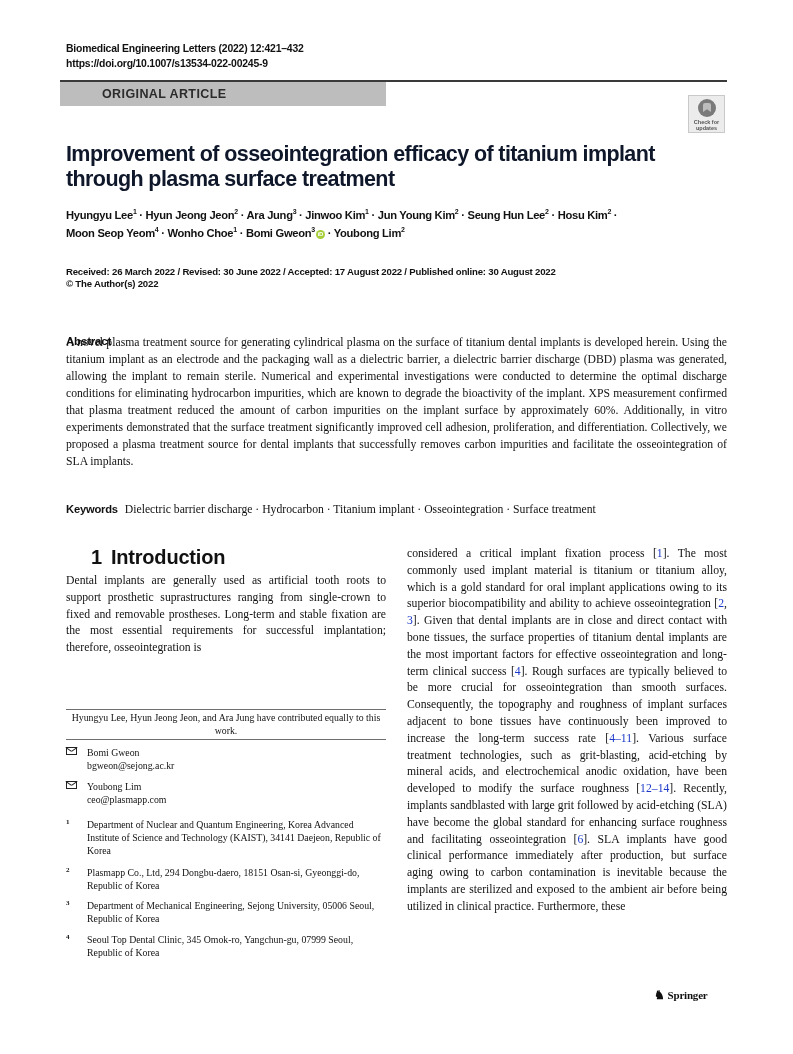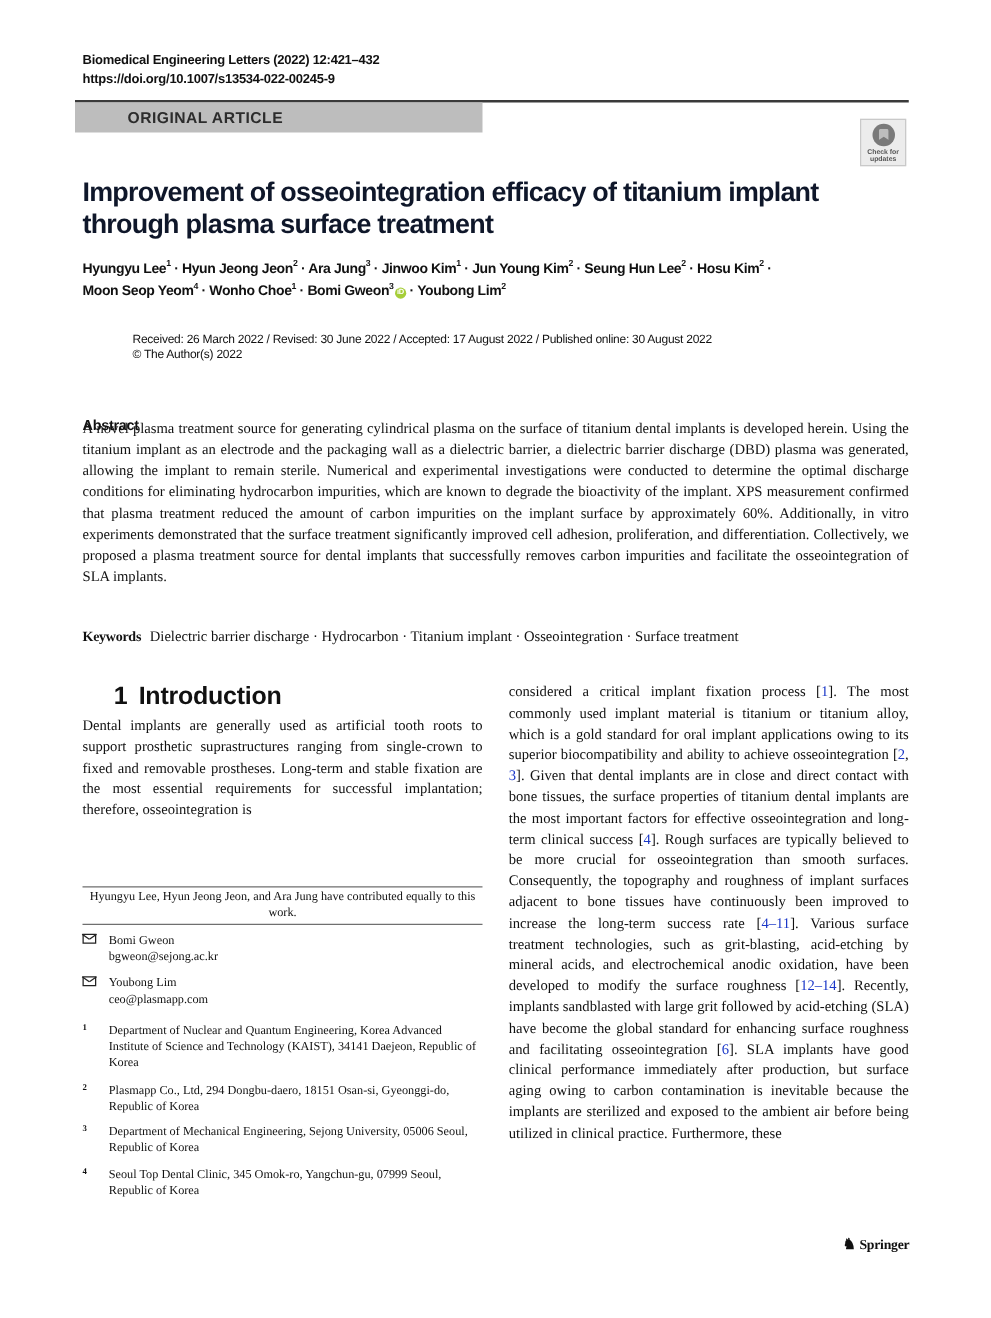"Received: 26 March 2022 /" .dates { font-weight: normal -> bold; margin-left: 40px -> none }
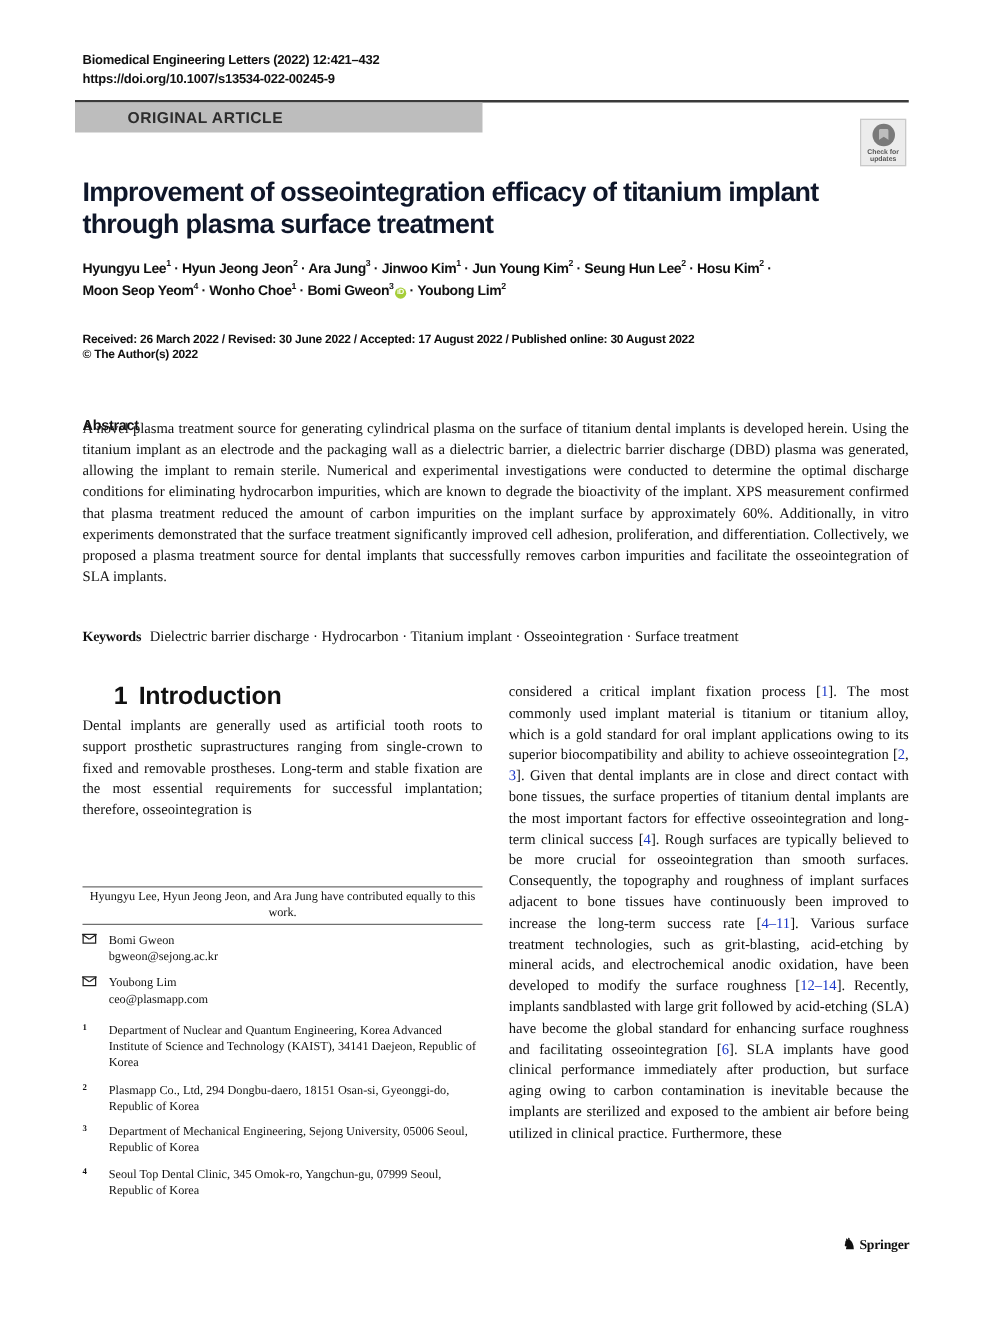"Keywords" .keywords .kw-label { font-family: Liberation Serif, serif -> Liberation Sans, sans-serif }
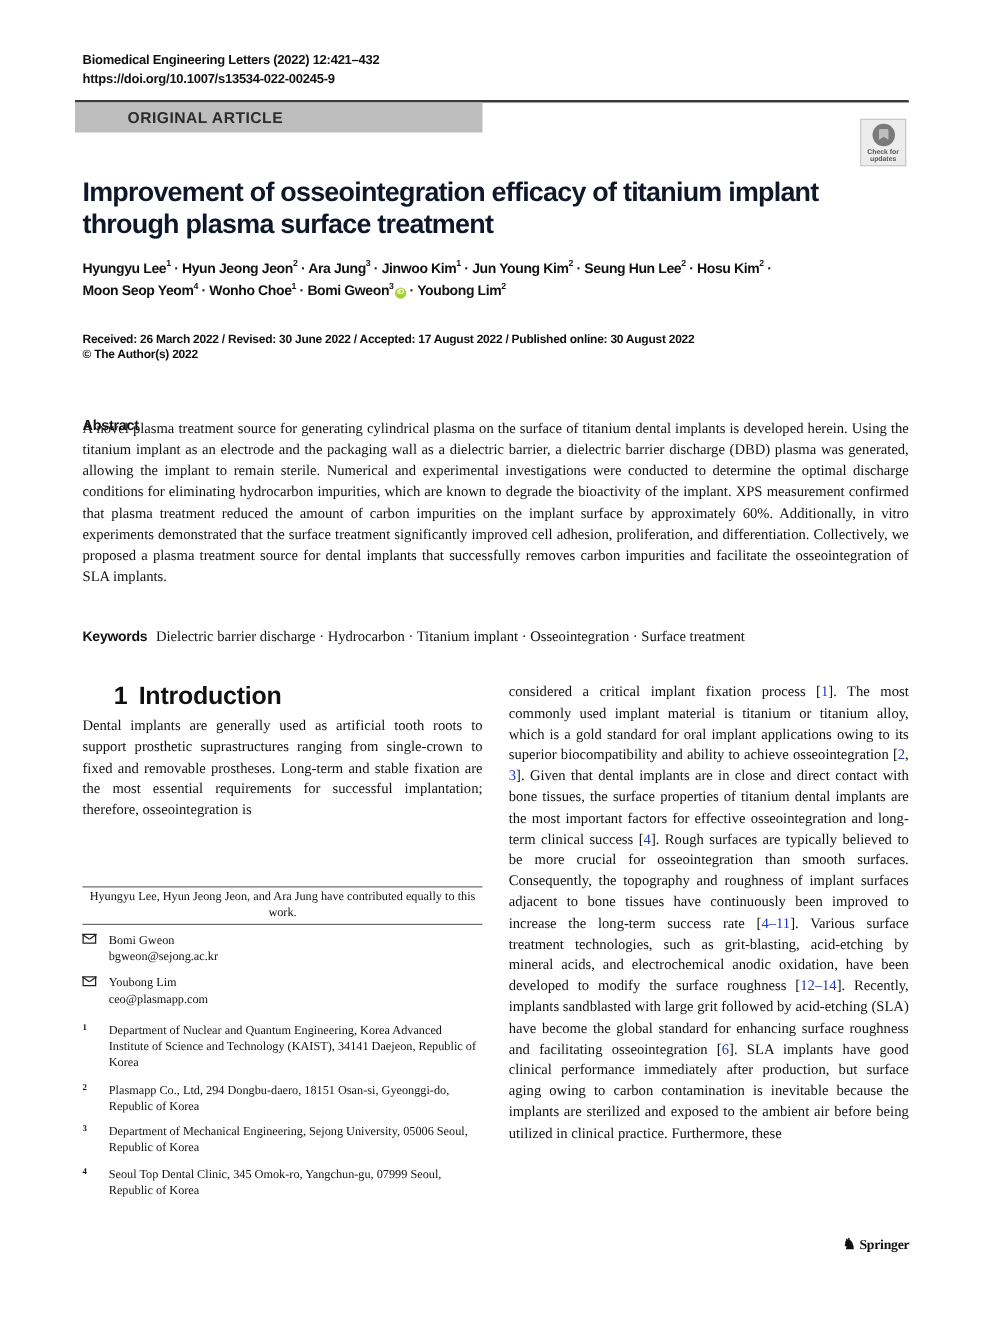"♞ Springer" .springer { left: 674px -> 654px }
